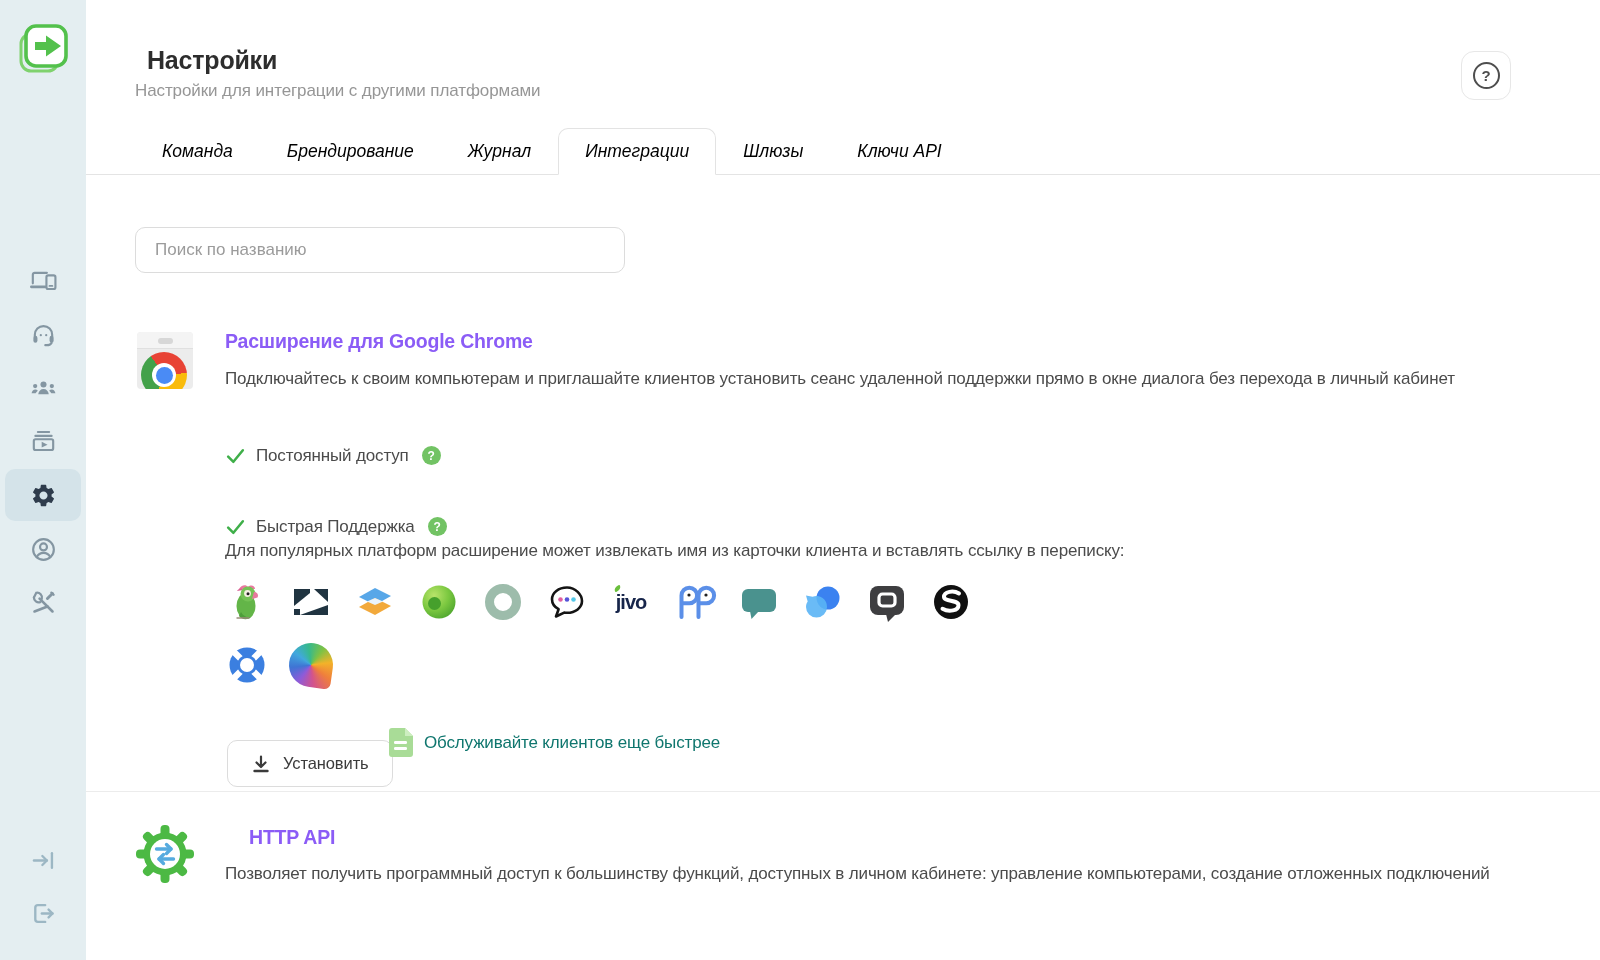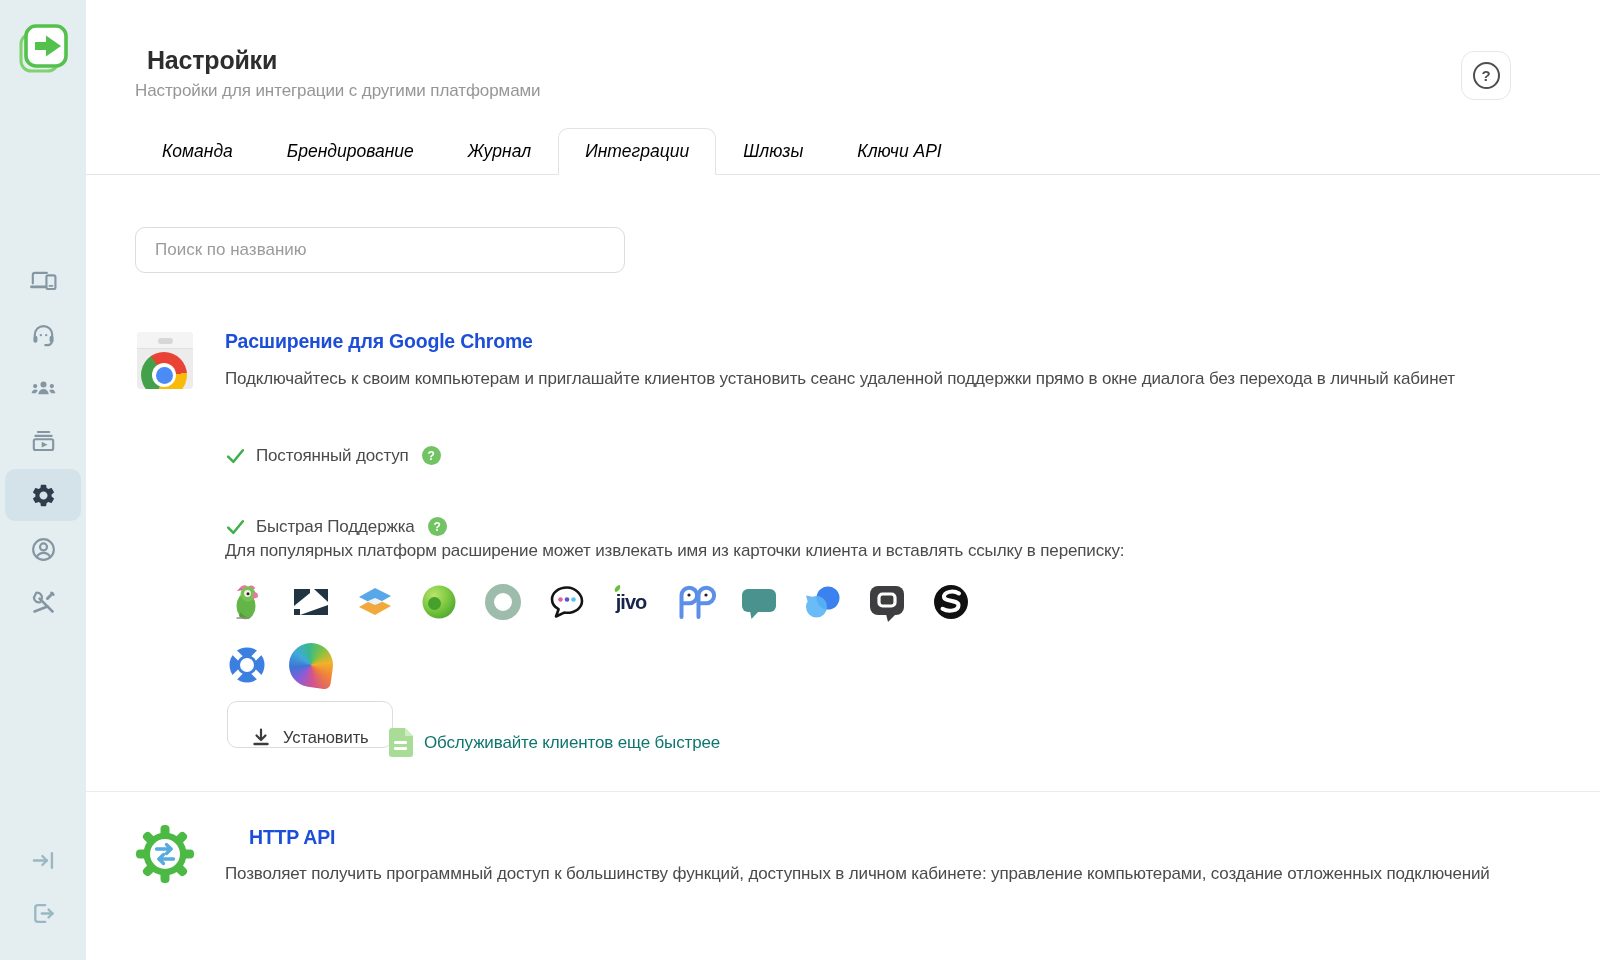"Расширение для Google Chrome" .section-title { color: #1d4ed8 -> #8b5cf6 }
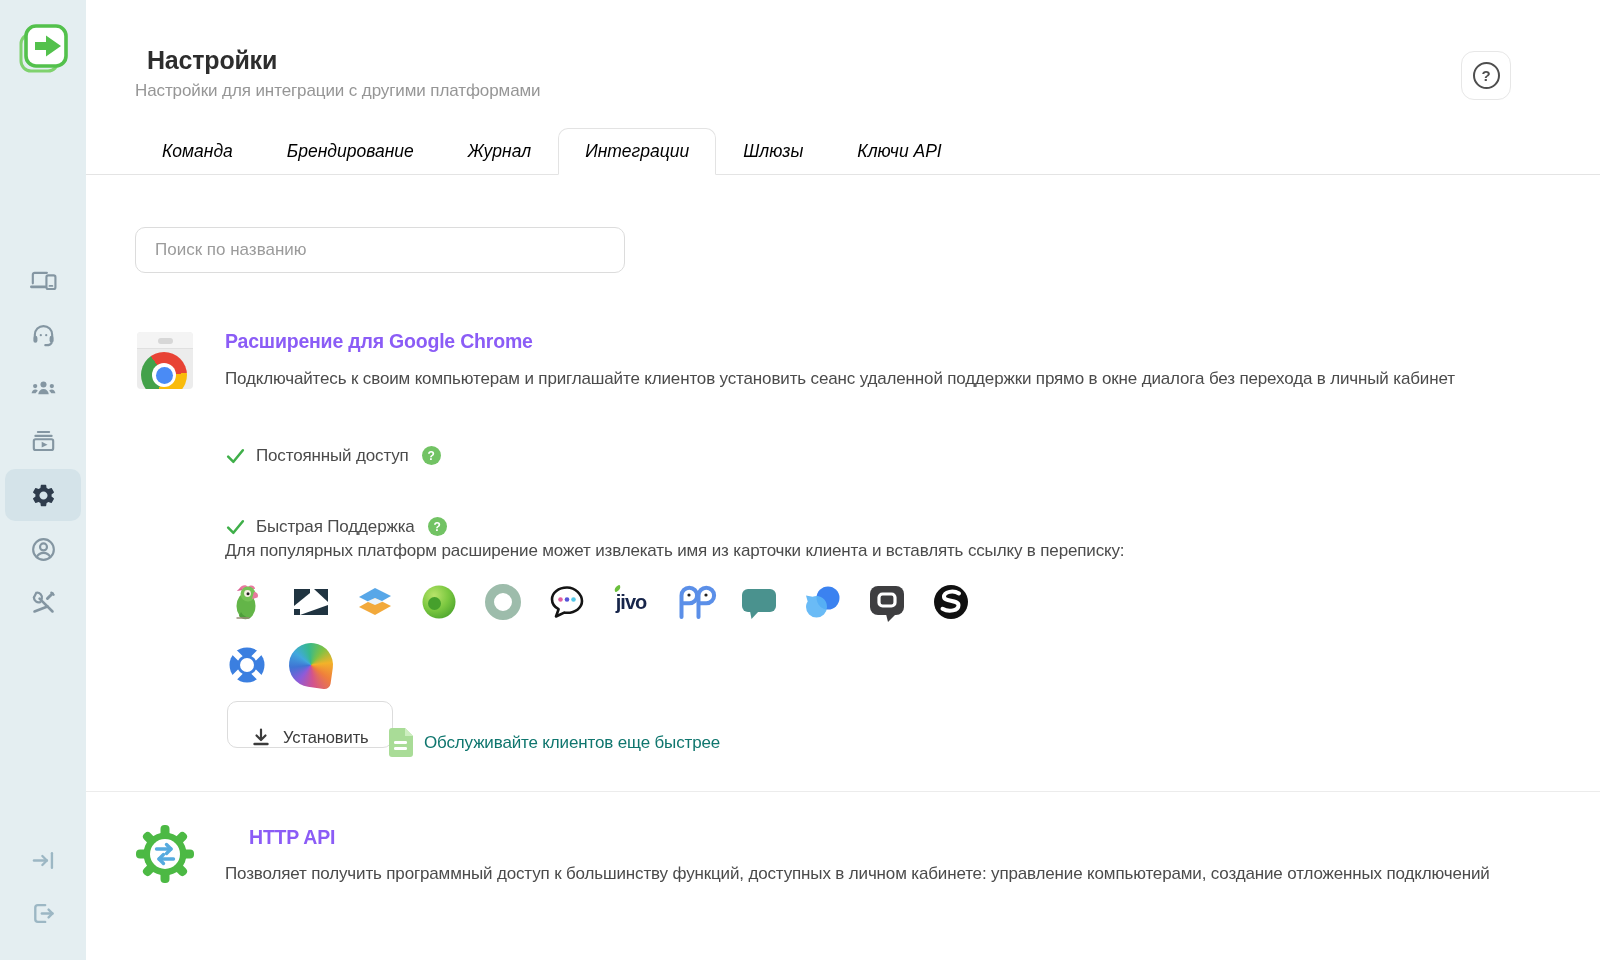"Установить" .install-btn { align-items: flex-end -> center; top: 701px -> 740px }
